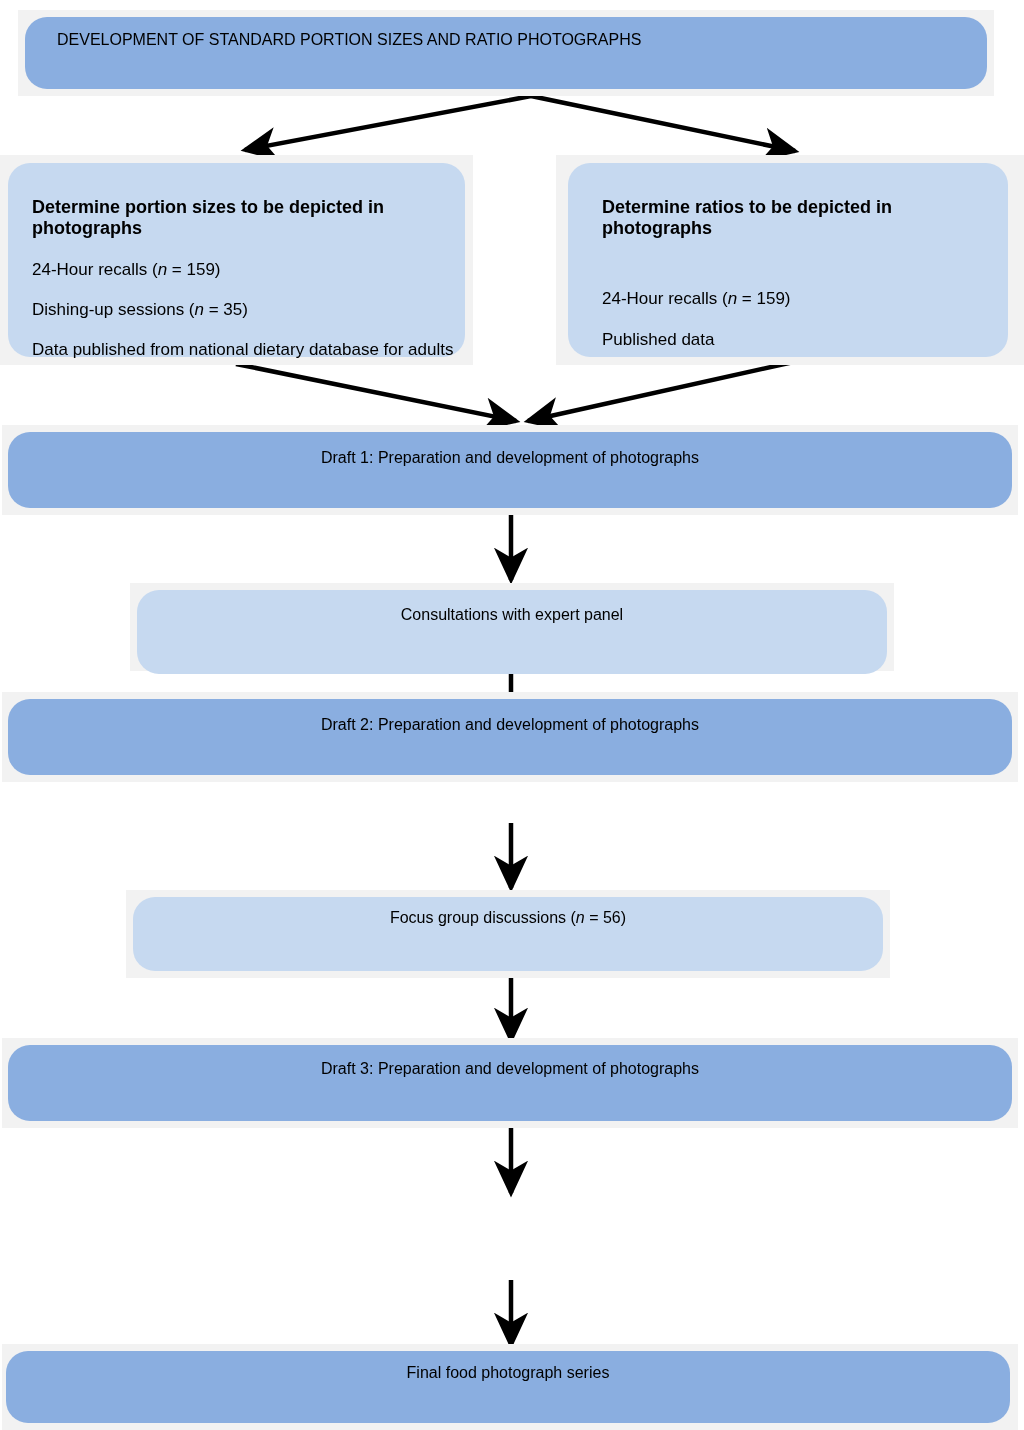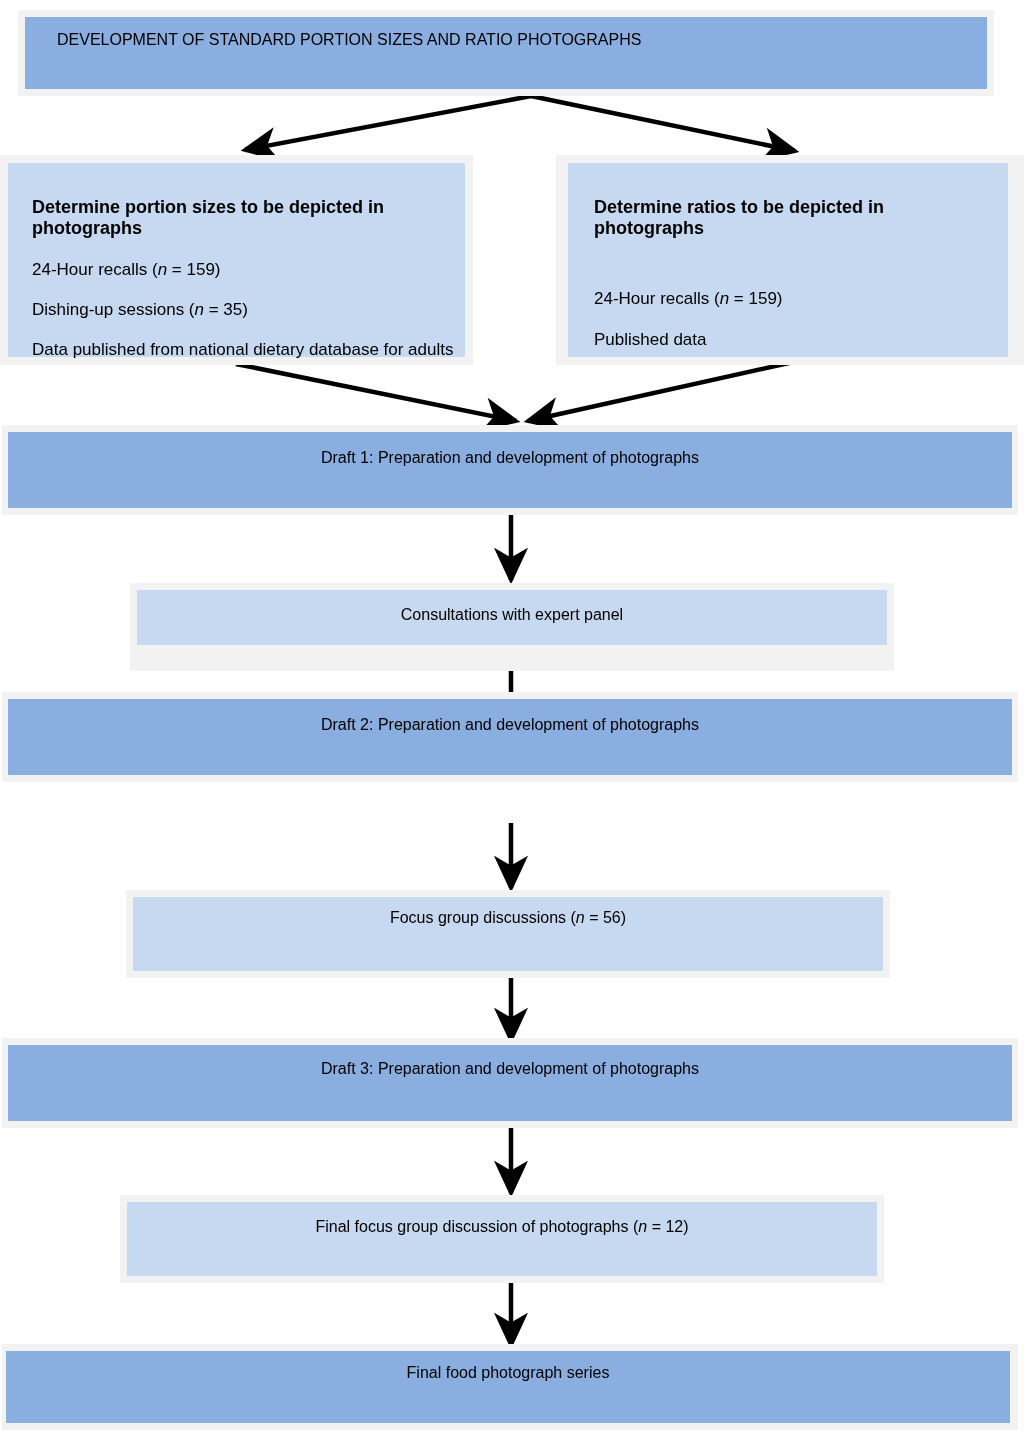"DEVELOPMENT OF STANDARD PORTION SIZES" .node > .fill { border-radius: none -> 22px }
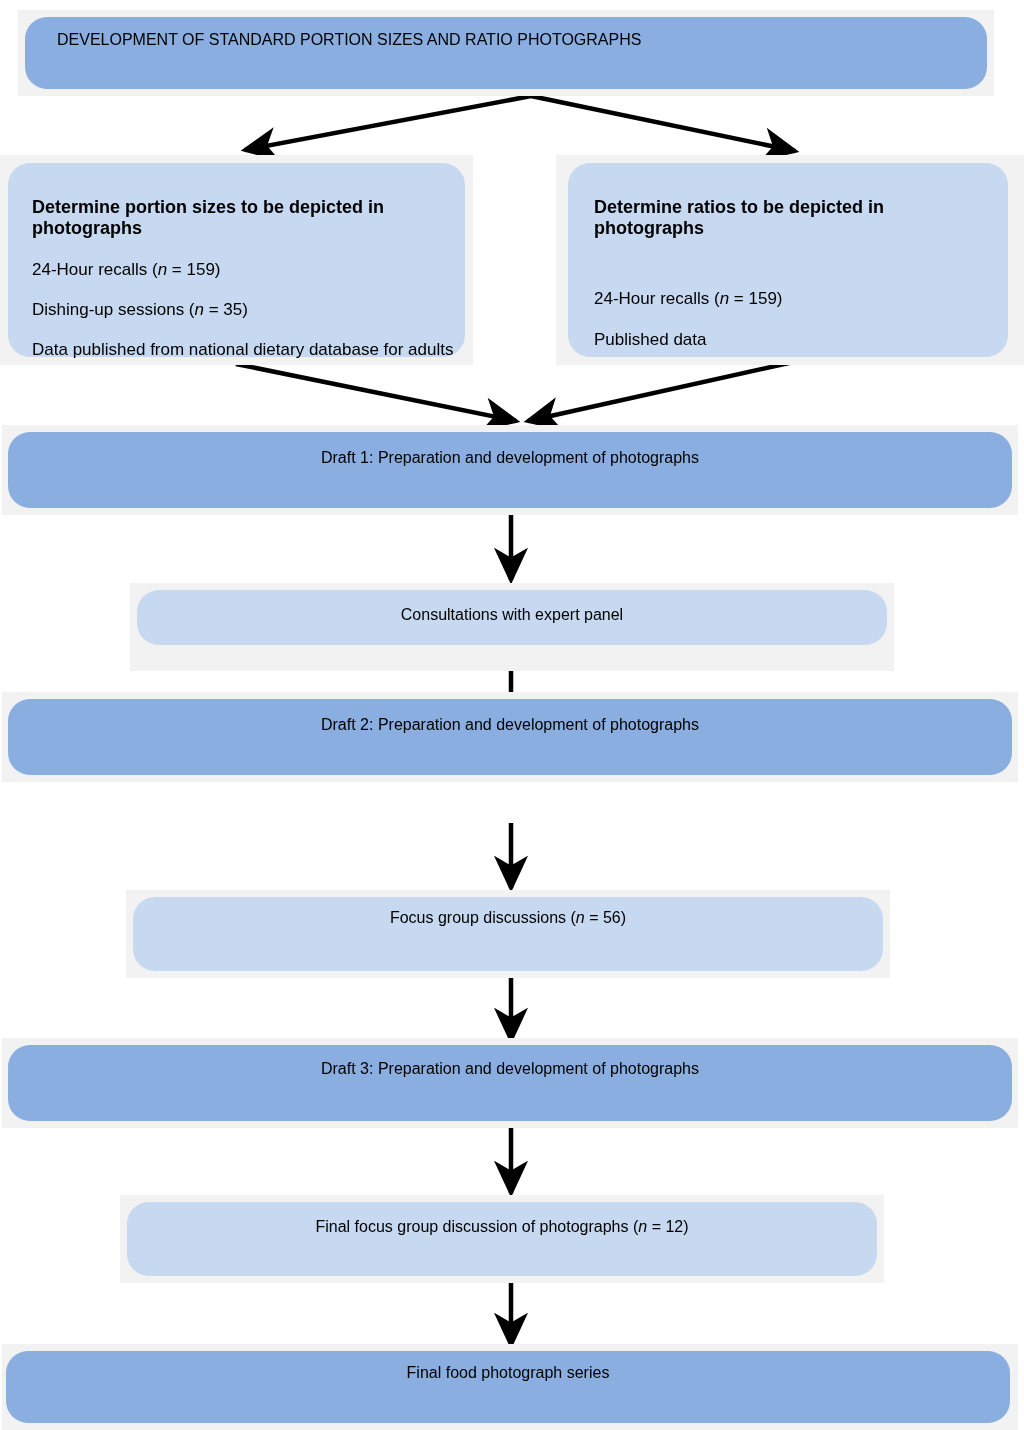"Determine ratios to be depicted" span.txt { padding: 14px 10px 0 26px -> 14px 10px 0 34px }
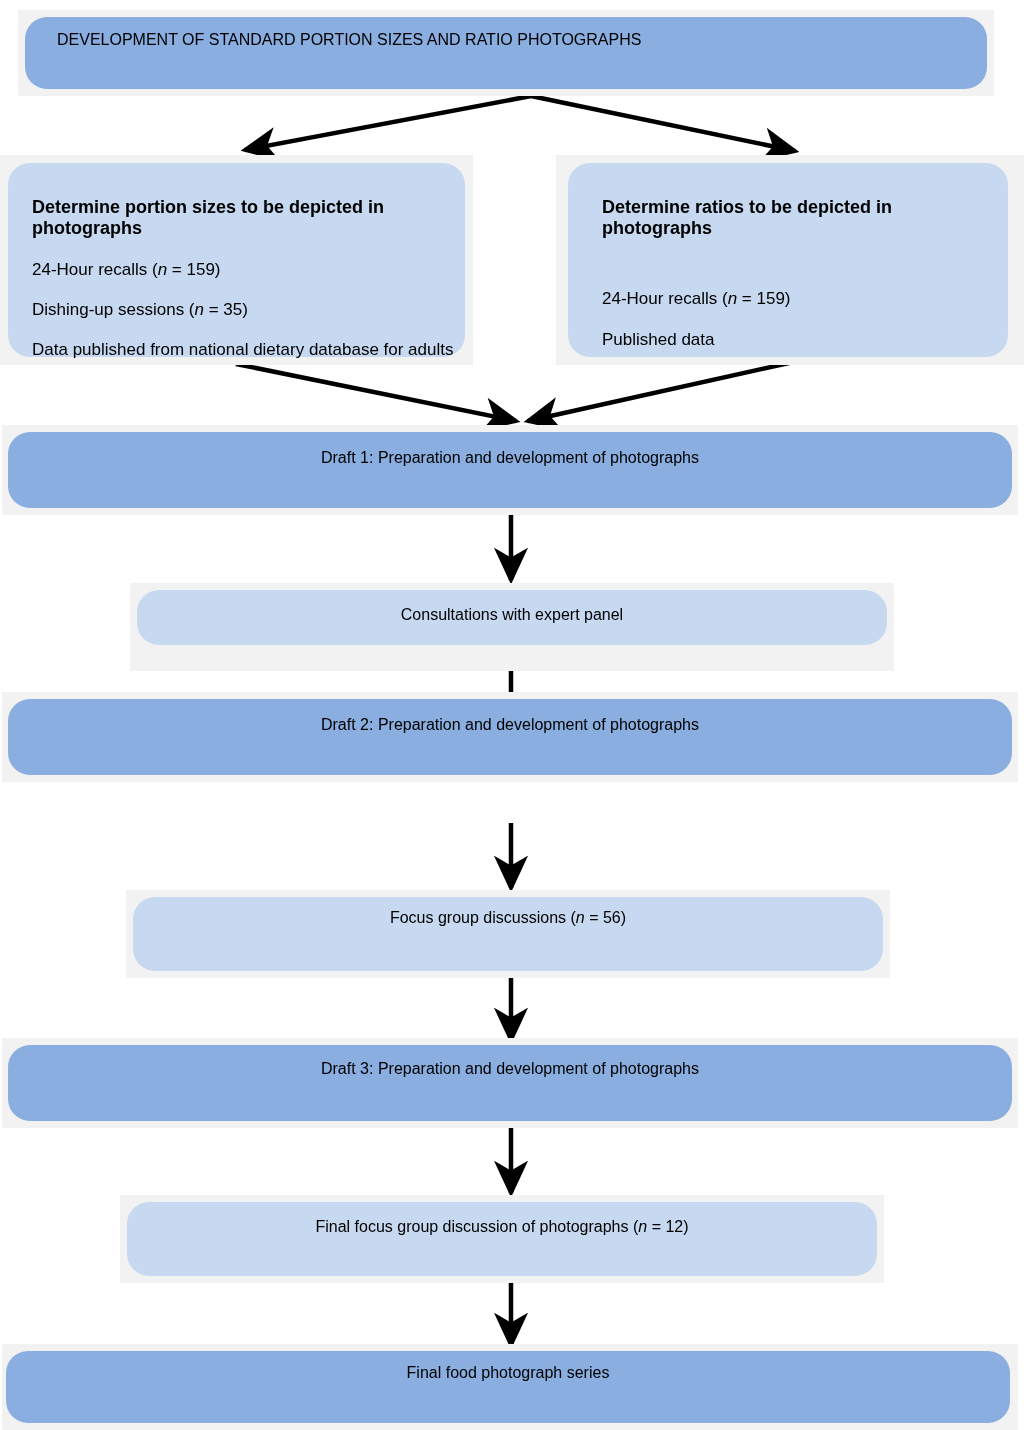"Consultations with expert panel" div.fill { height: 55px -> 84px }
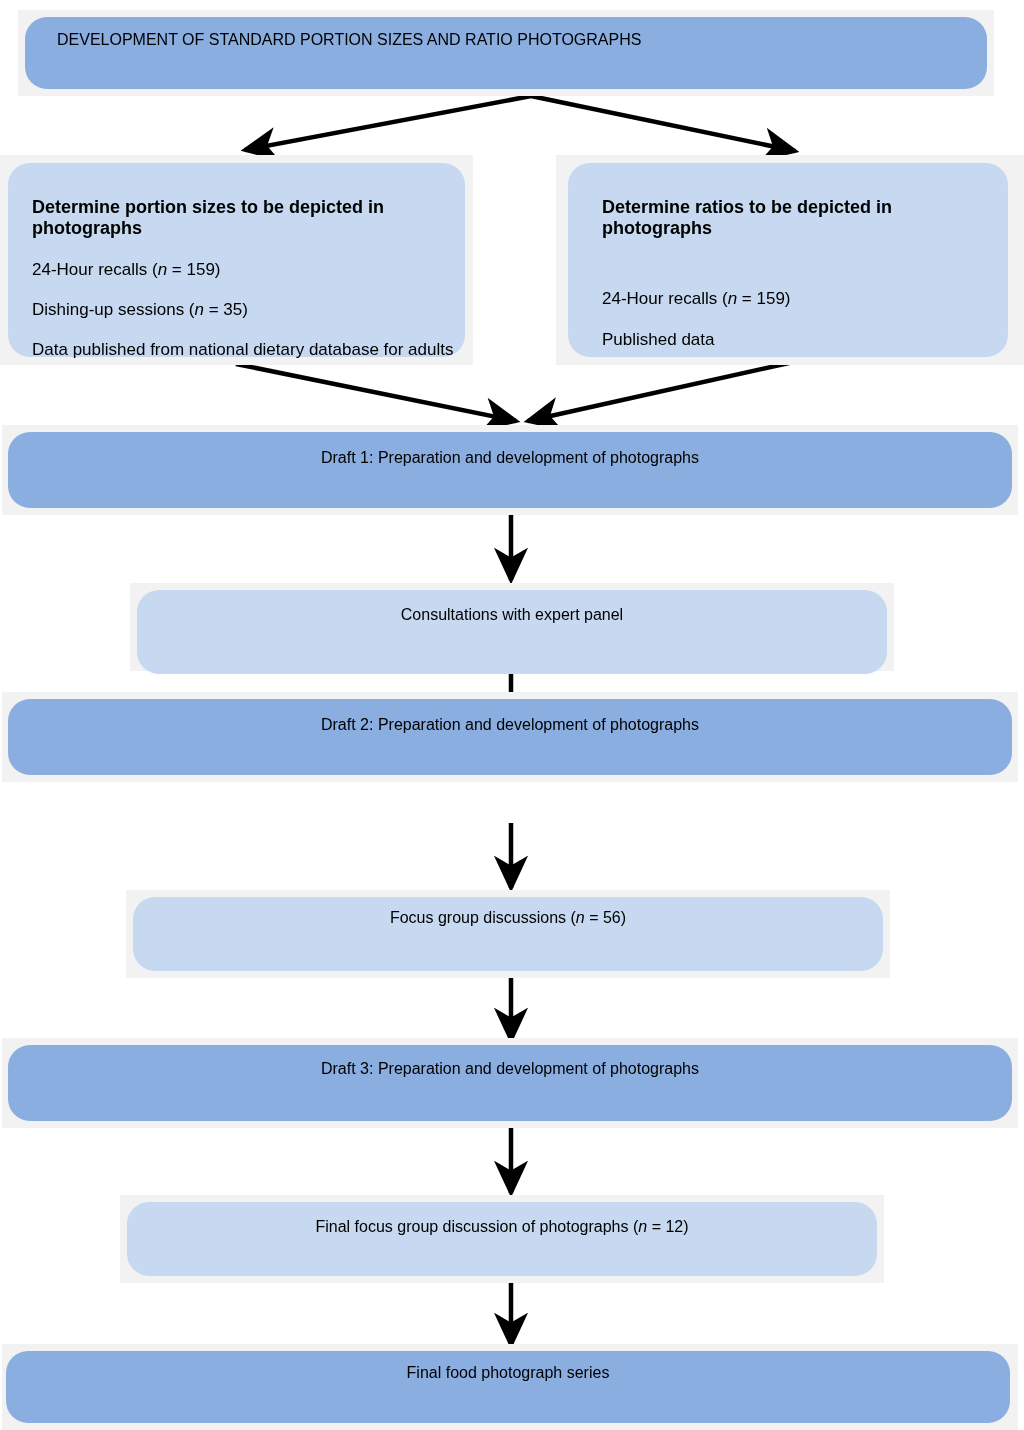"Final focus group discussion of" div.node { html: <div> <div> <span><span>Final focus group discussion of photographs (</span><span>n</span><span> = 12)</span></span> </div> </div> -> none }
